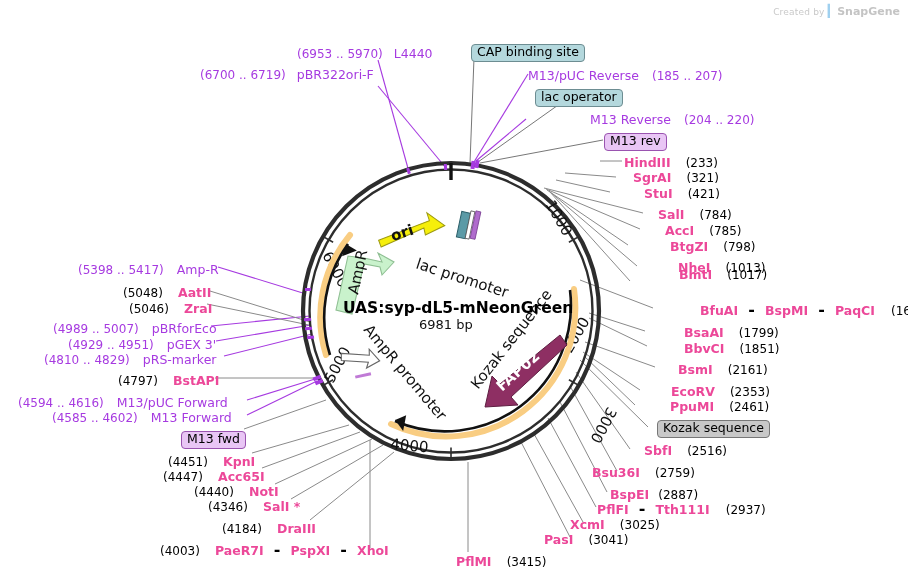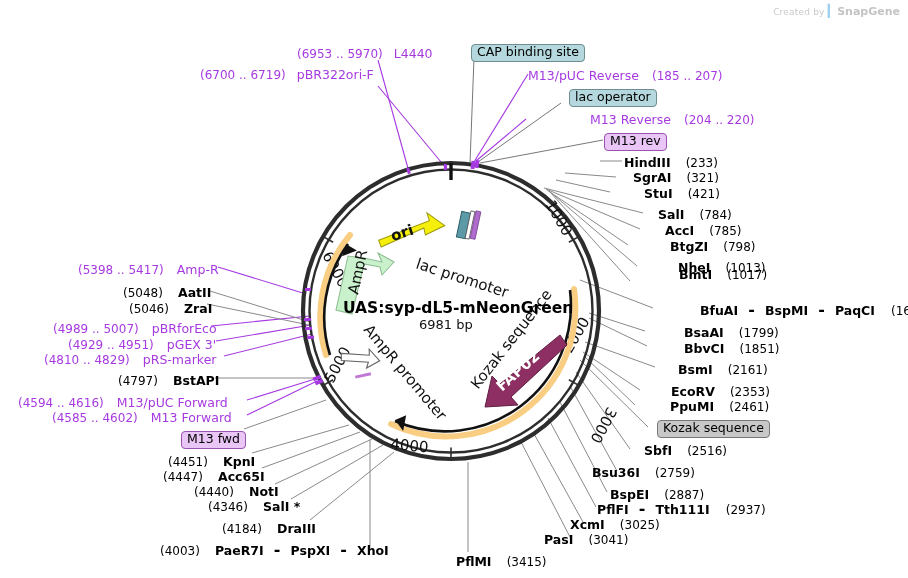"lac operator" div.lbl { left: 569px -> 535px }
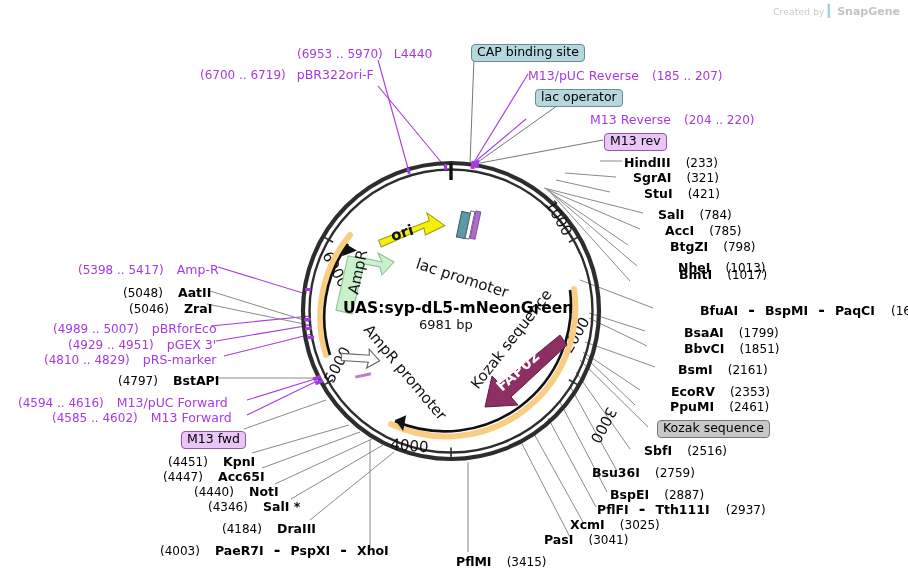"HindIII" .enz { color: #000000 -> #ec4899 }
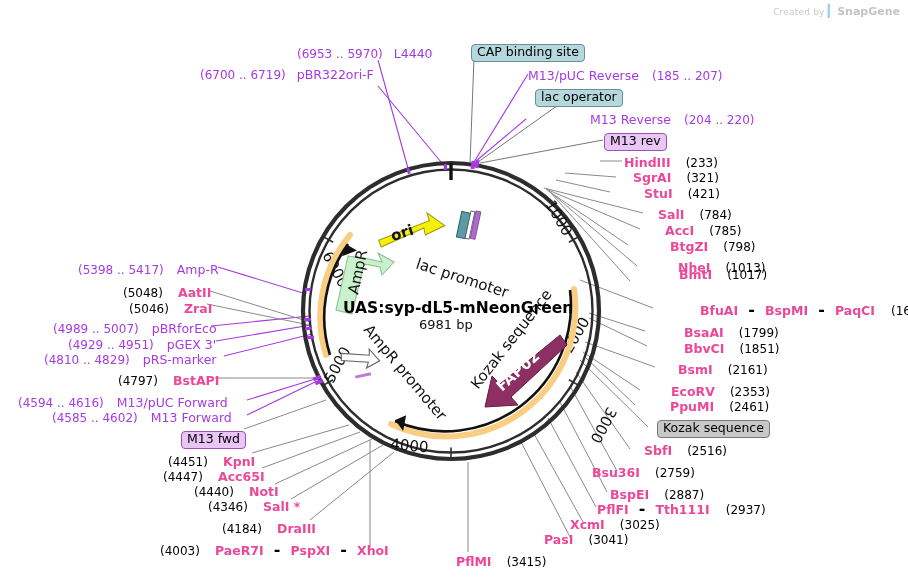"(2887)" span.pos { margin-left: 10px -> 4px }
